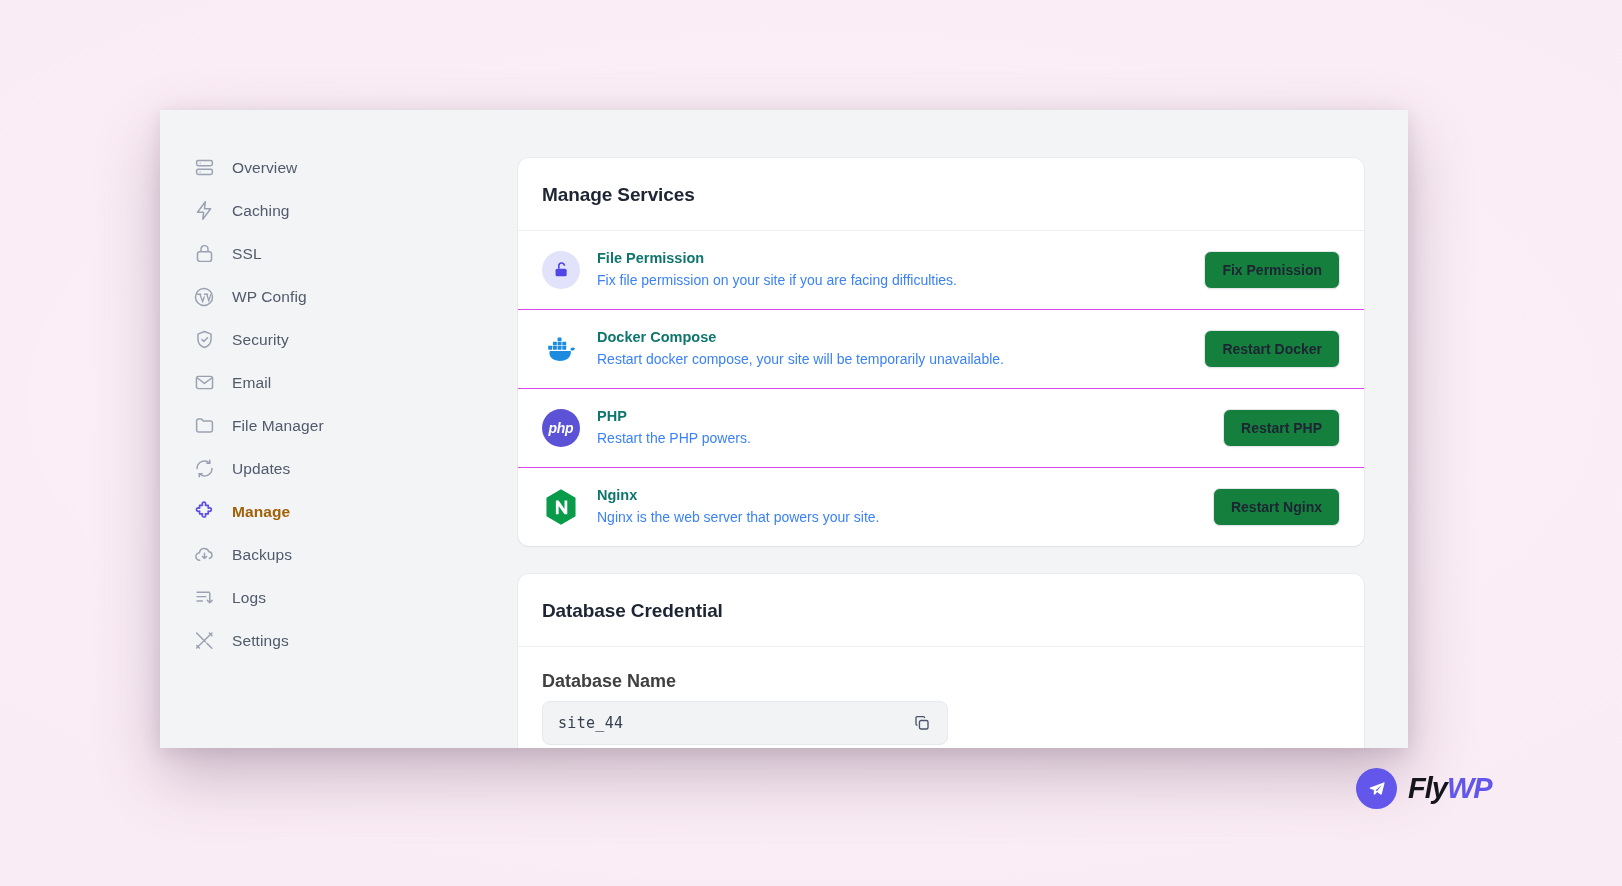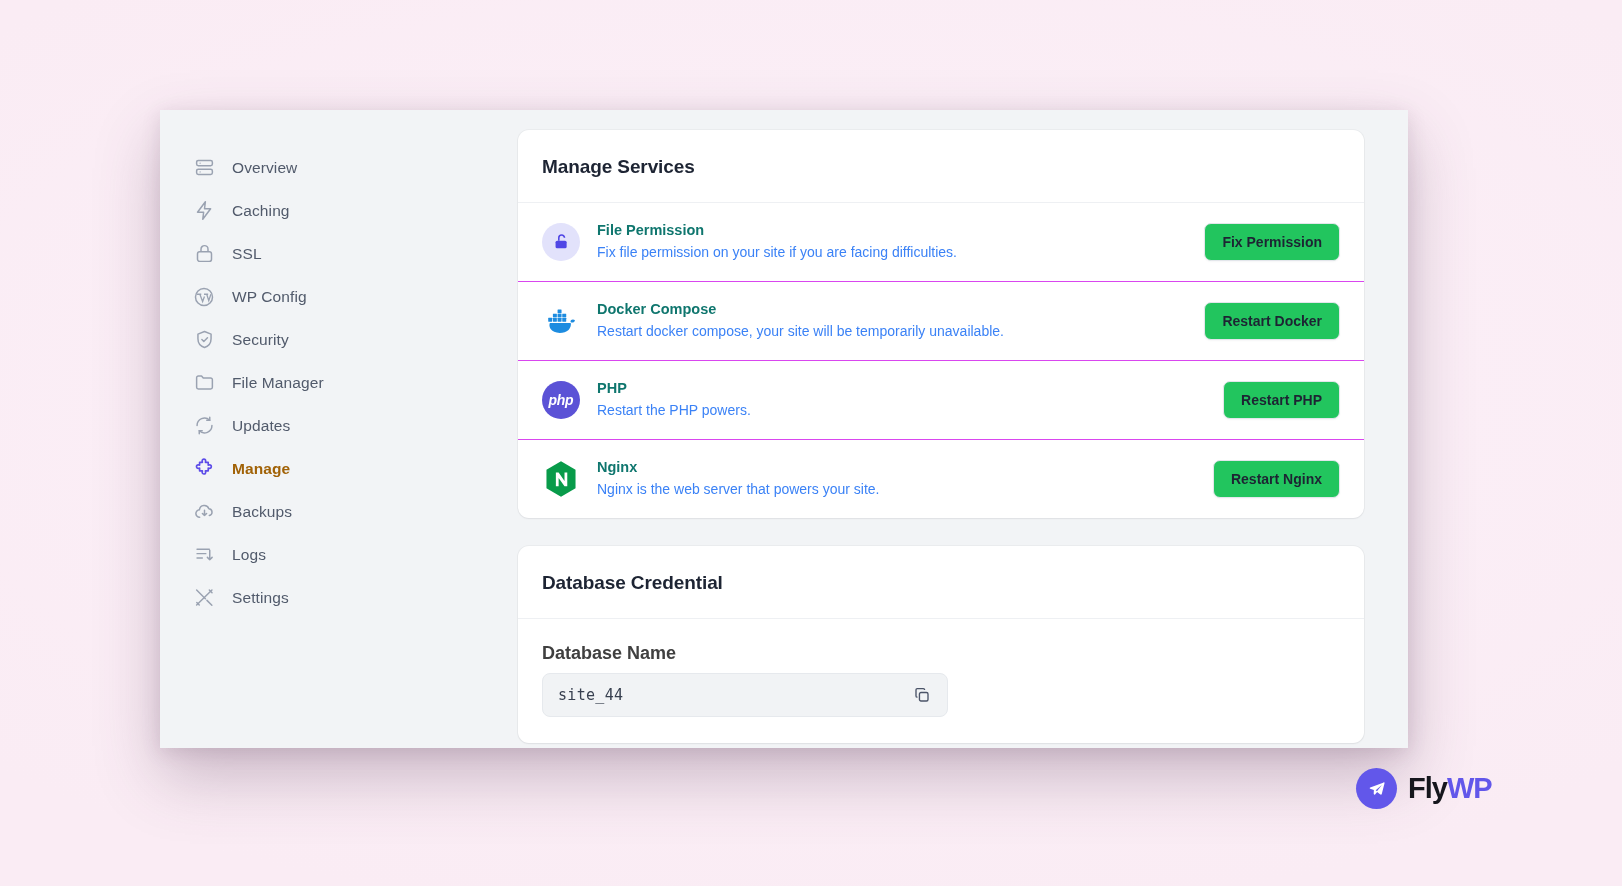"Manage Services" .content { padding: 20px 44px 0 44px -> 48px 44px 0 44px }
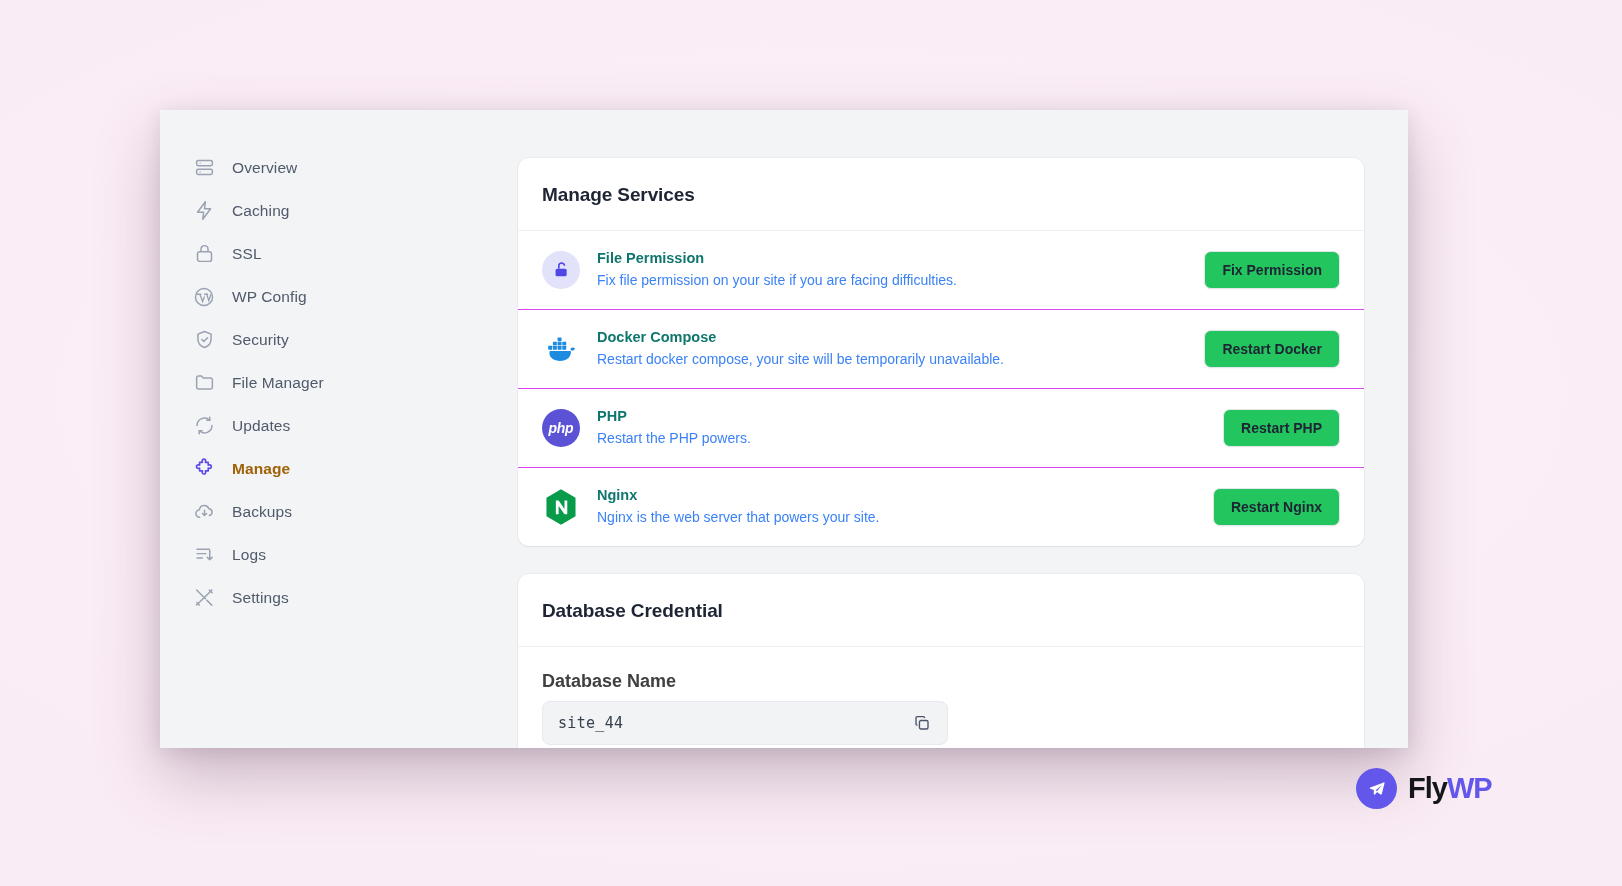"Fix Permission" .btn { background: #22c55e -> #15803d }
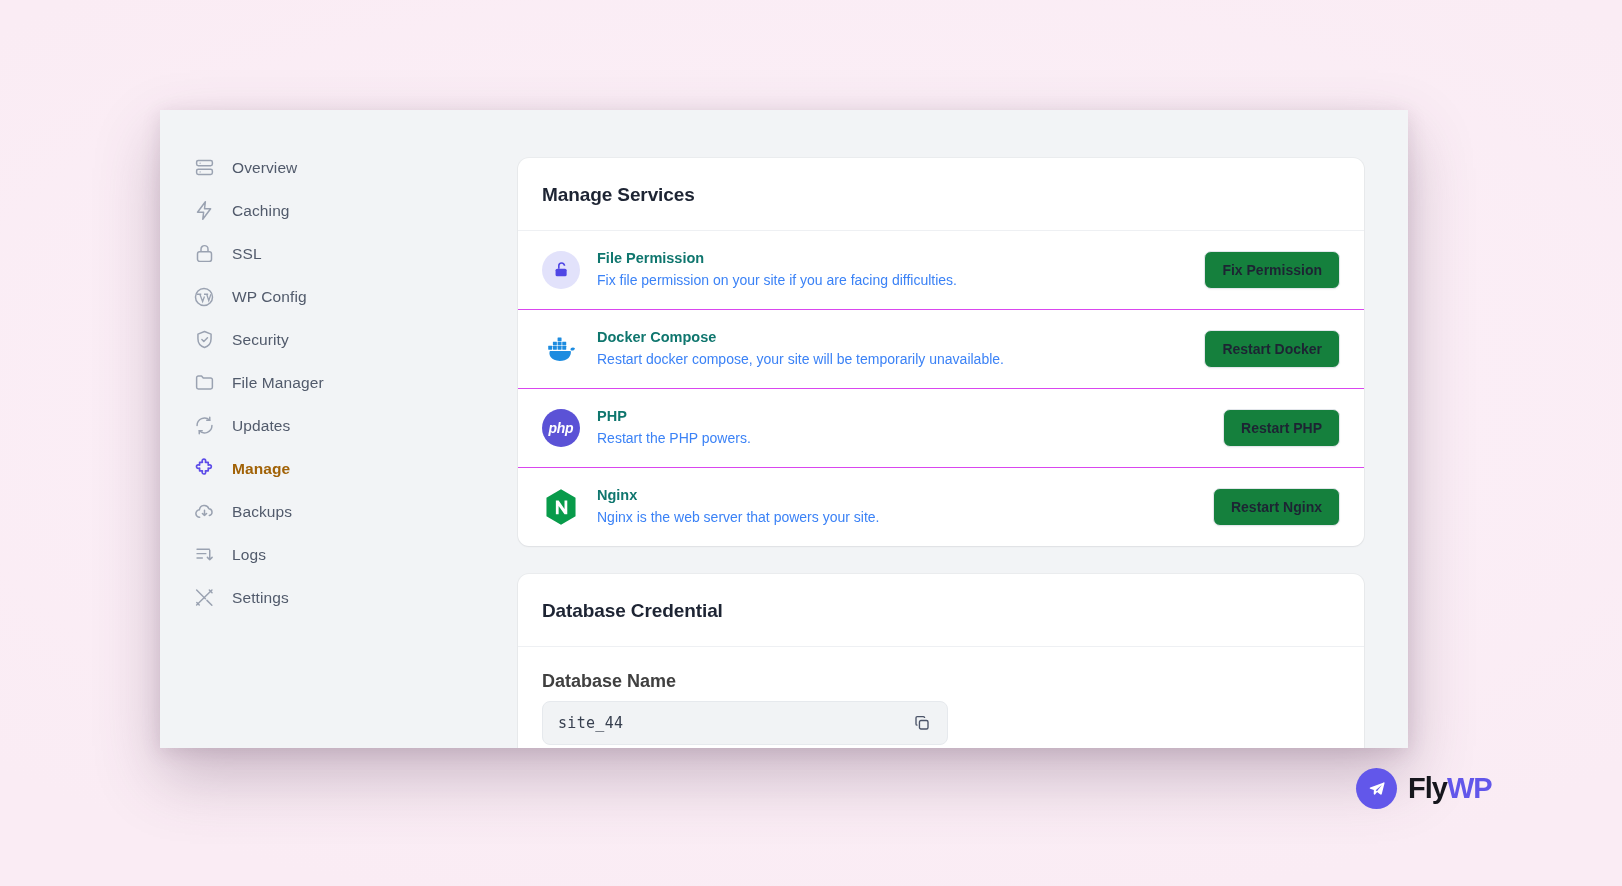"Email" div.nav-item { html: none -> <div> <span> <svg> <rect></rect> <path></path> </svg> </span> <span>Email</span> </div> }
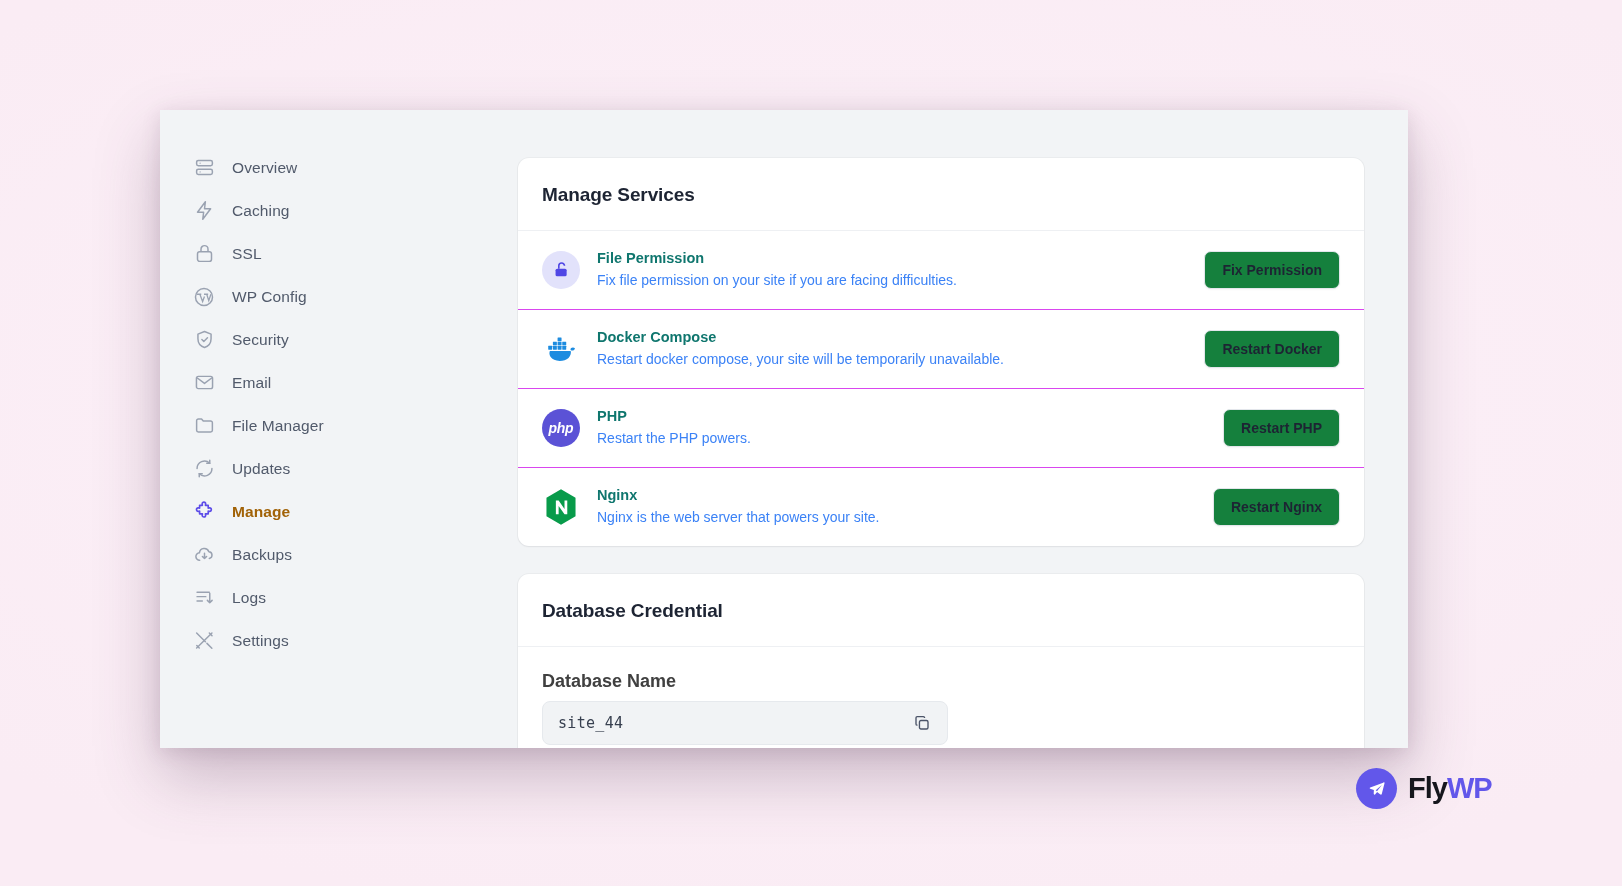"FlyWP" .logo-word { font-style: none -> italic }
